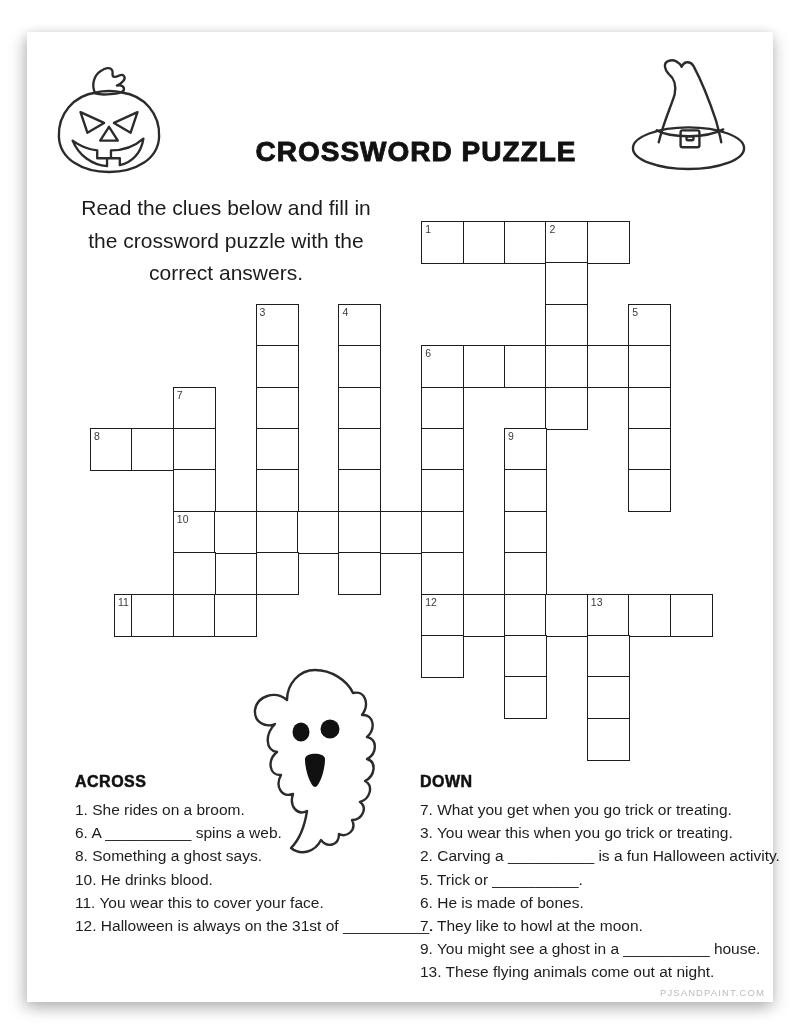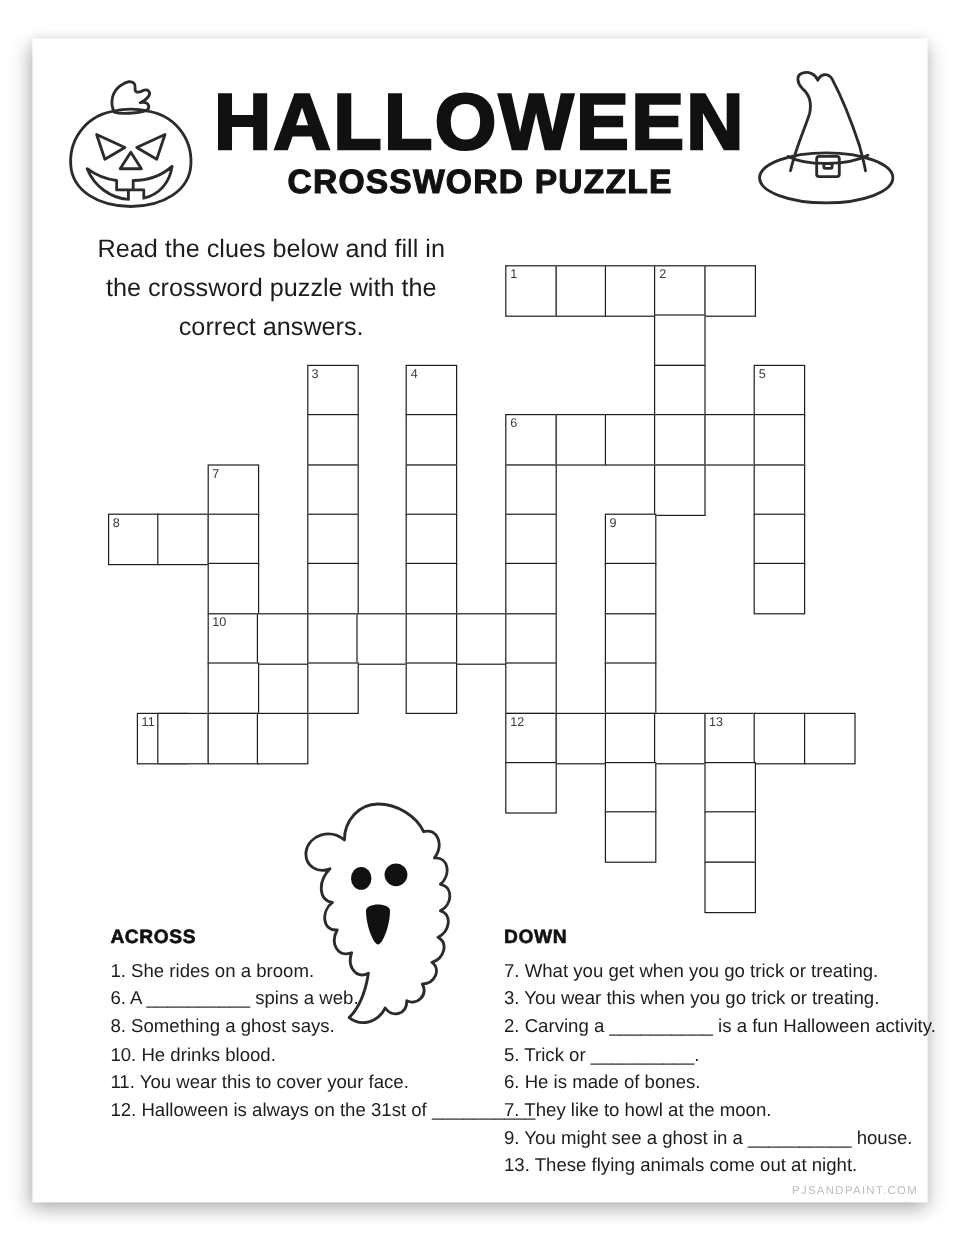"HALLOWEEN" div.title { html: <div>HALLOWEEN</div> -> none }
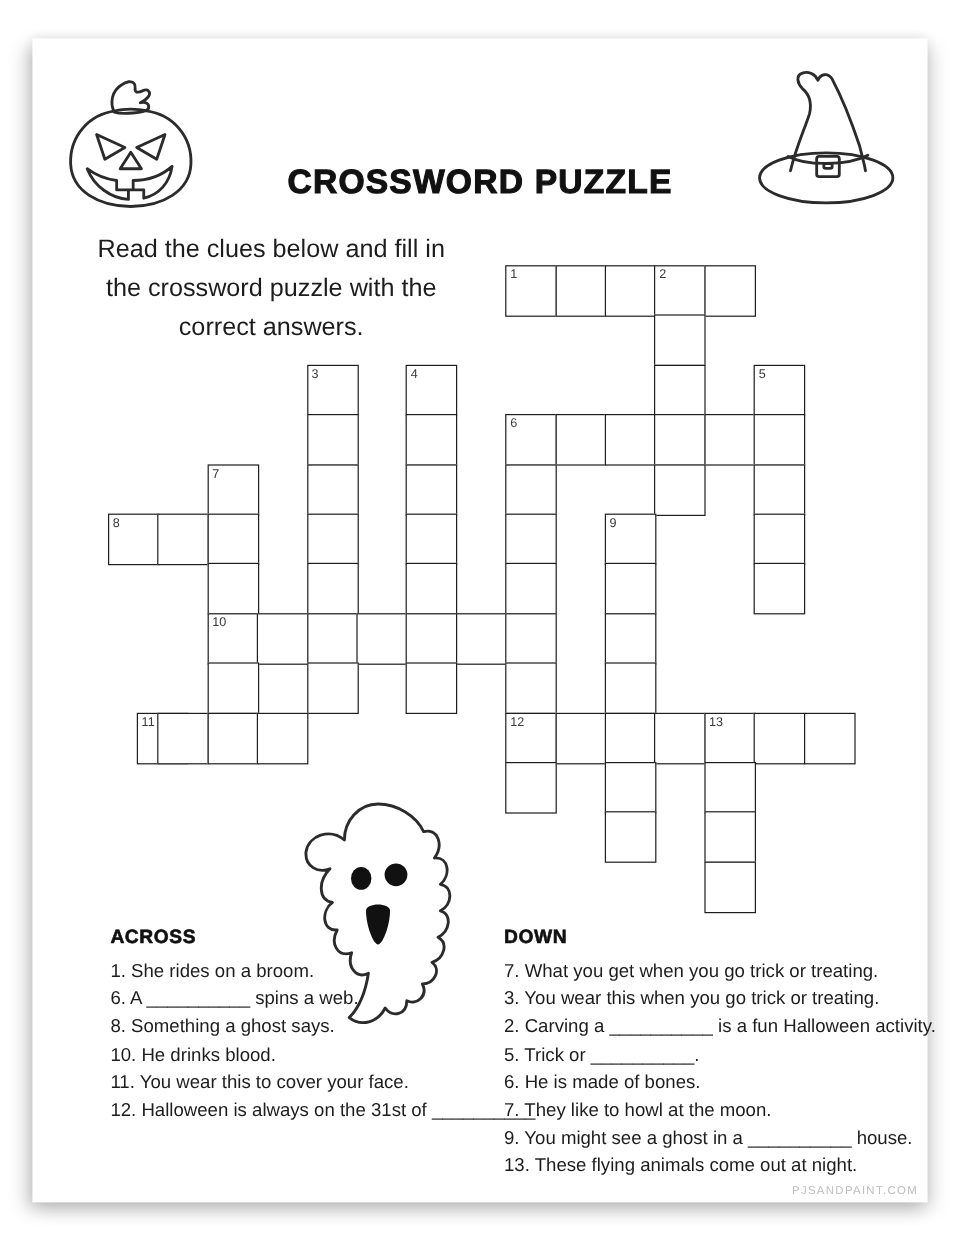"CROSSWORD PUZZLE" .subtitle { left: 120px -> 136px }
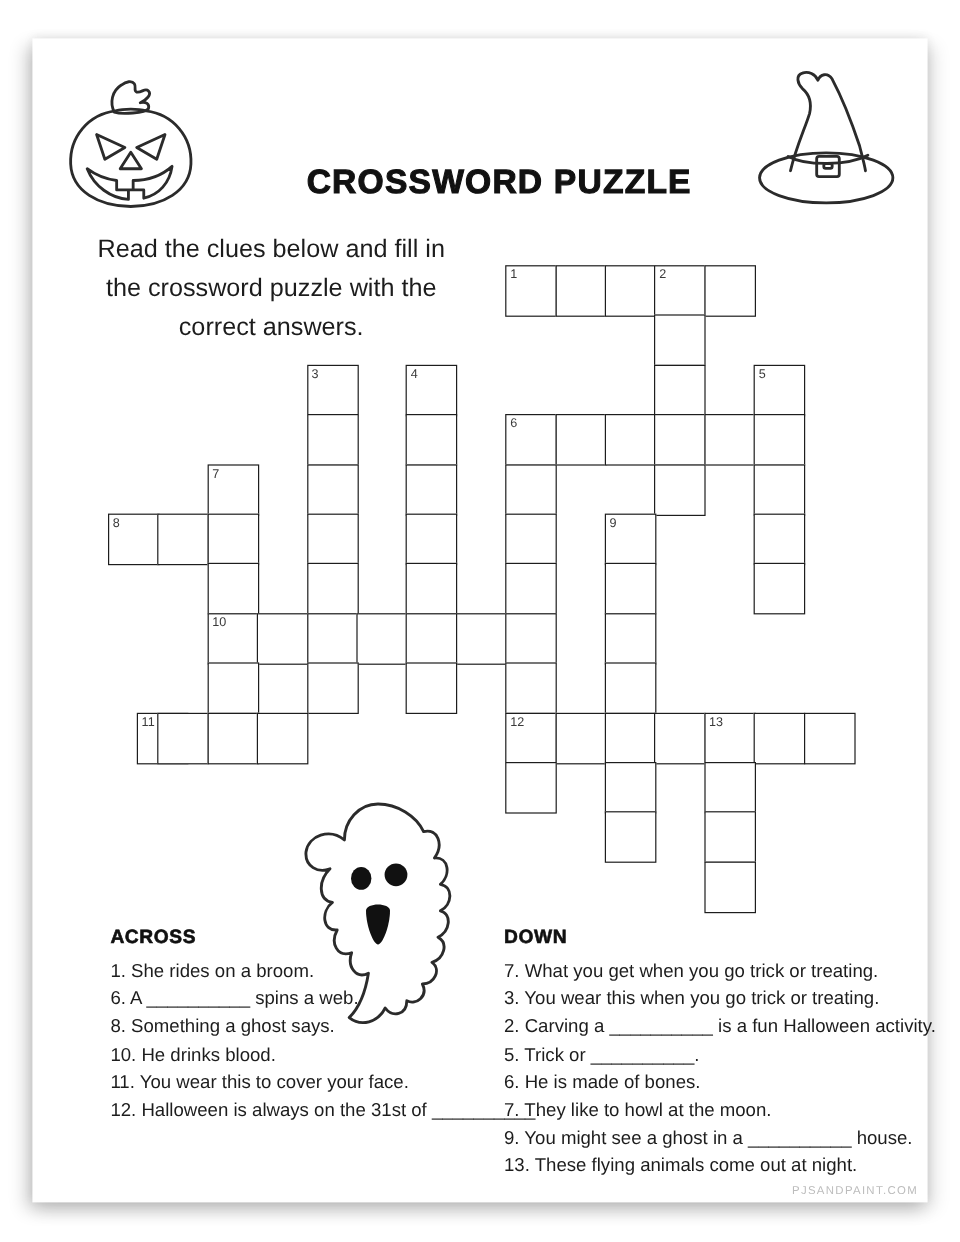"ACROSS" .clues-across { left: 65px -> 48px }
